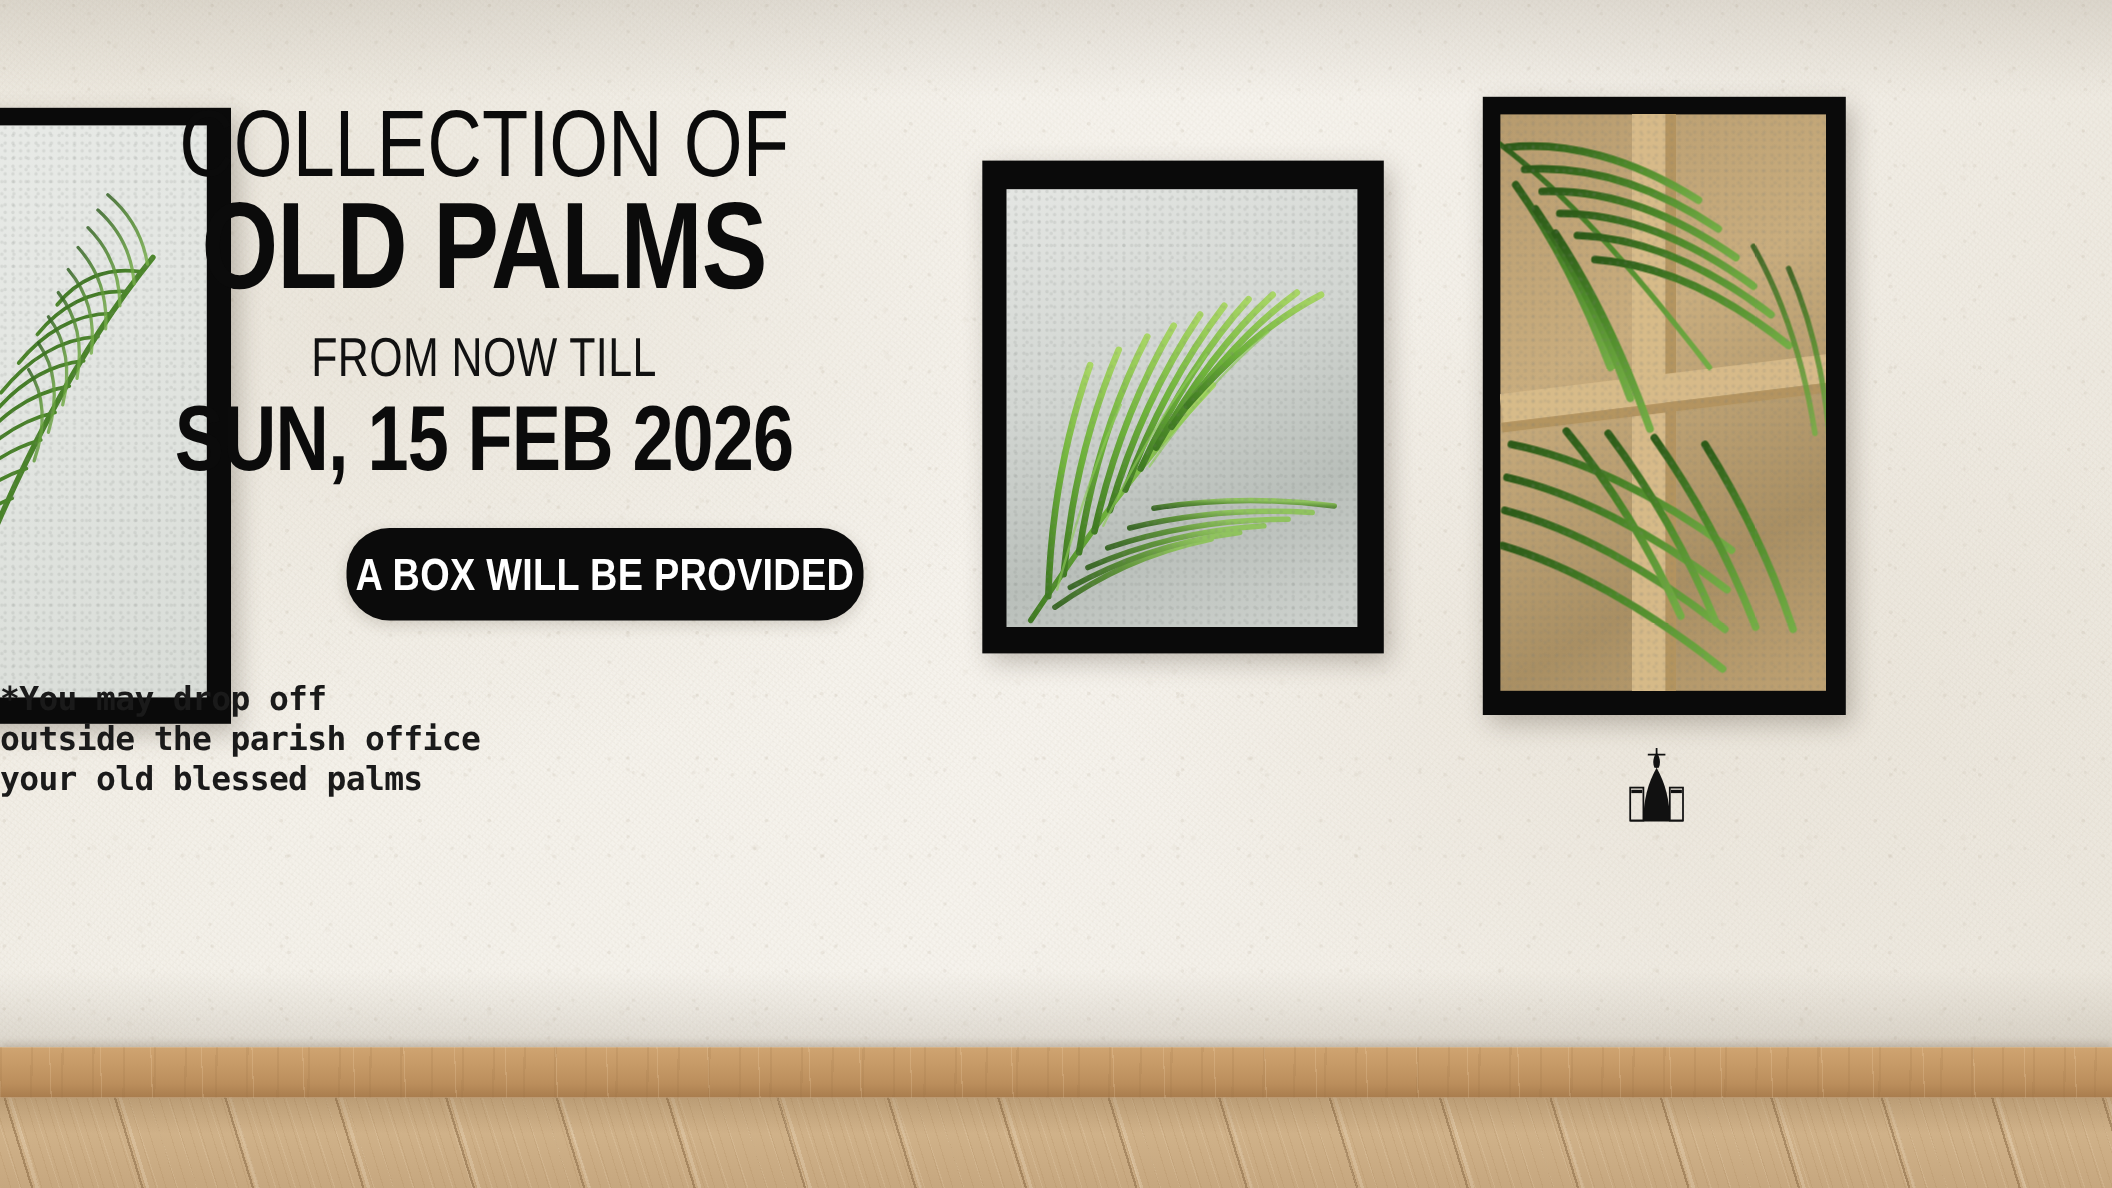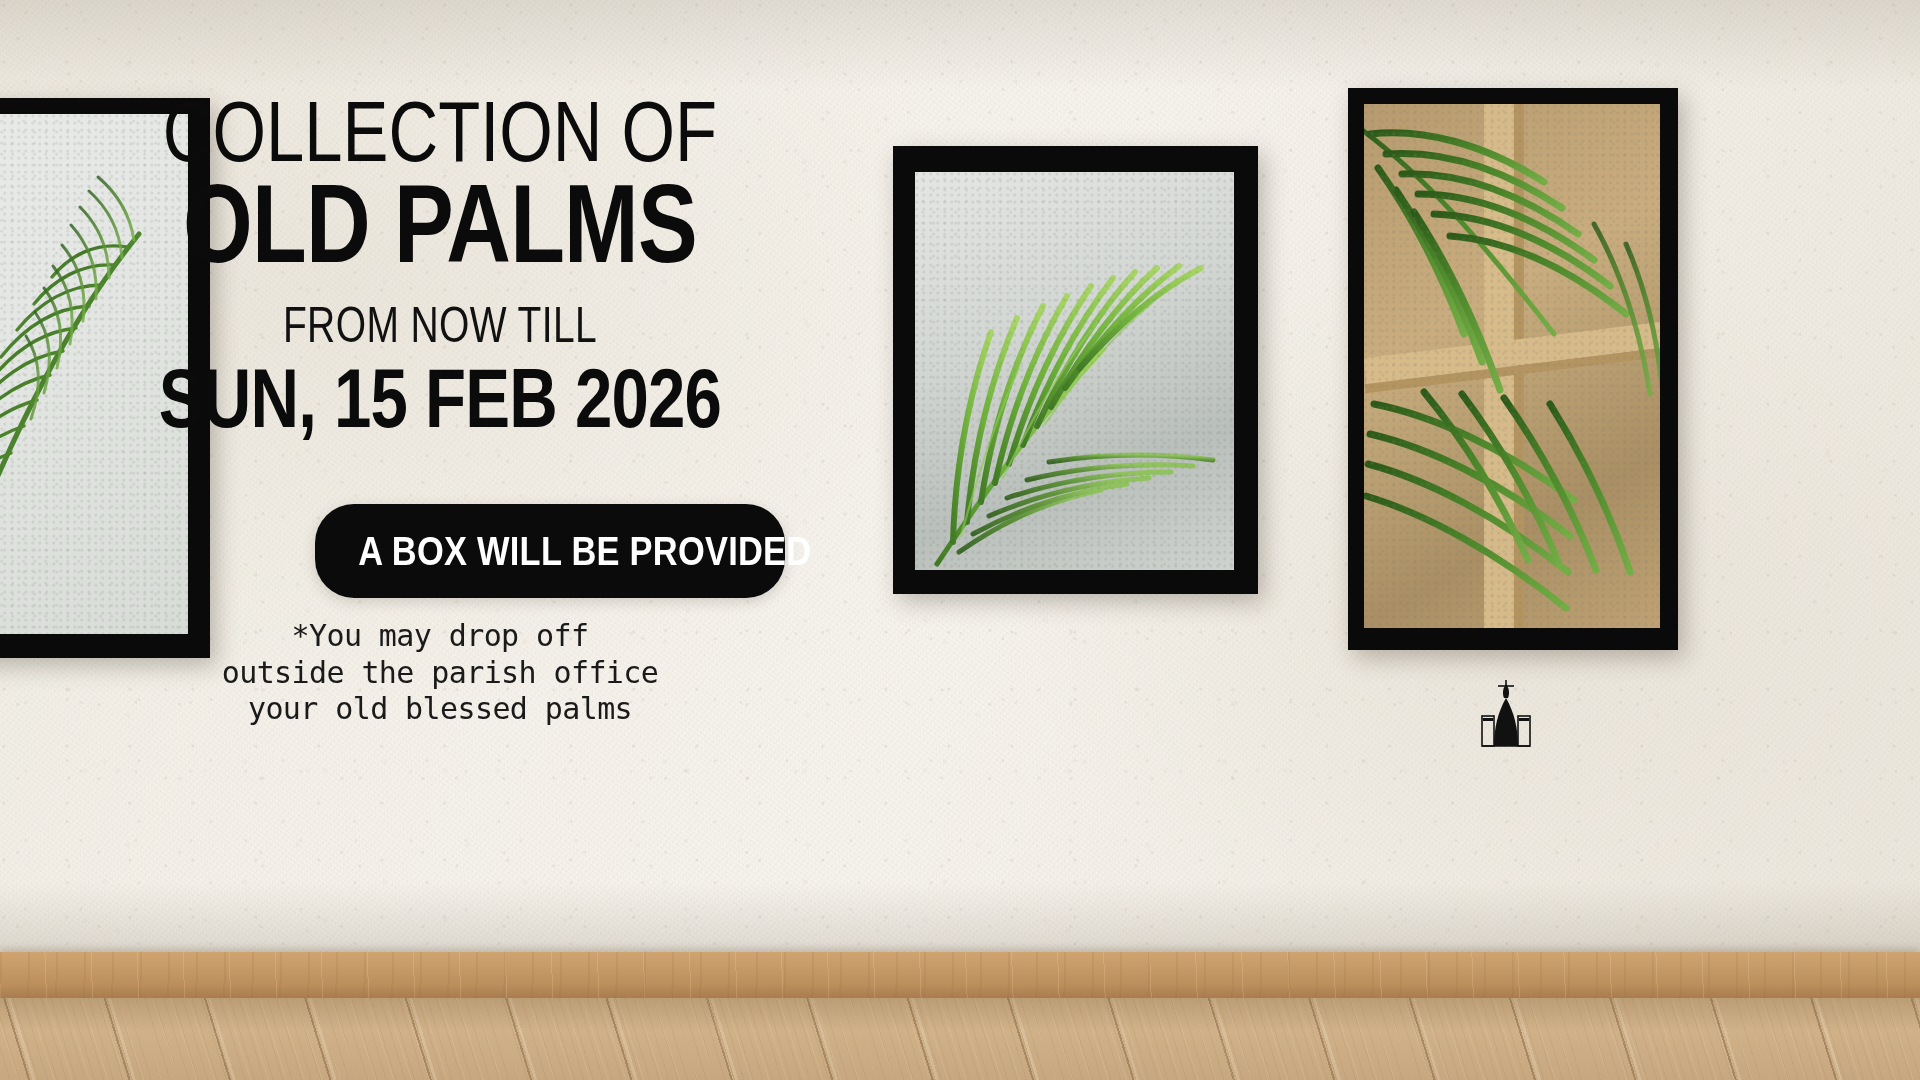"A BOX WILL BE PROVIDED" .pill { height: 94px -> 84px; justify-content: none -> center; top: 504px -> 480px }
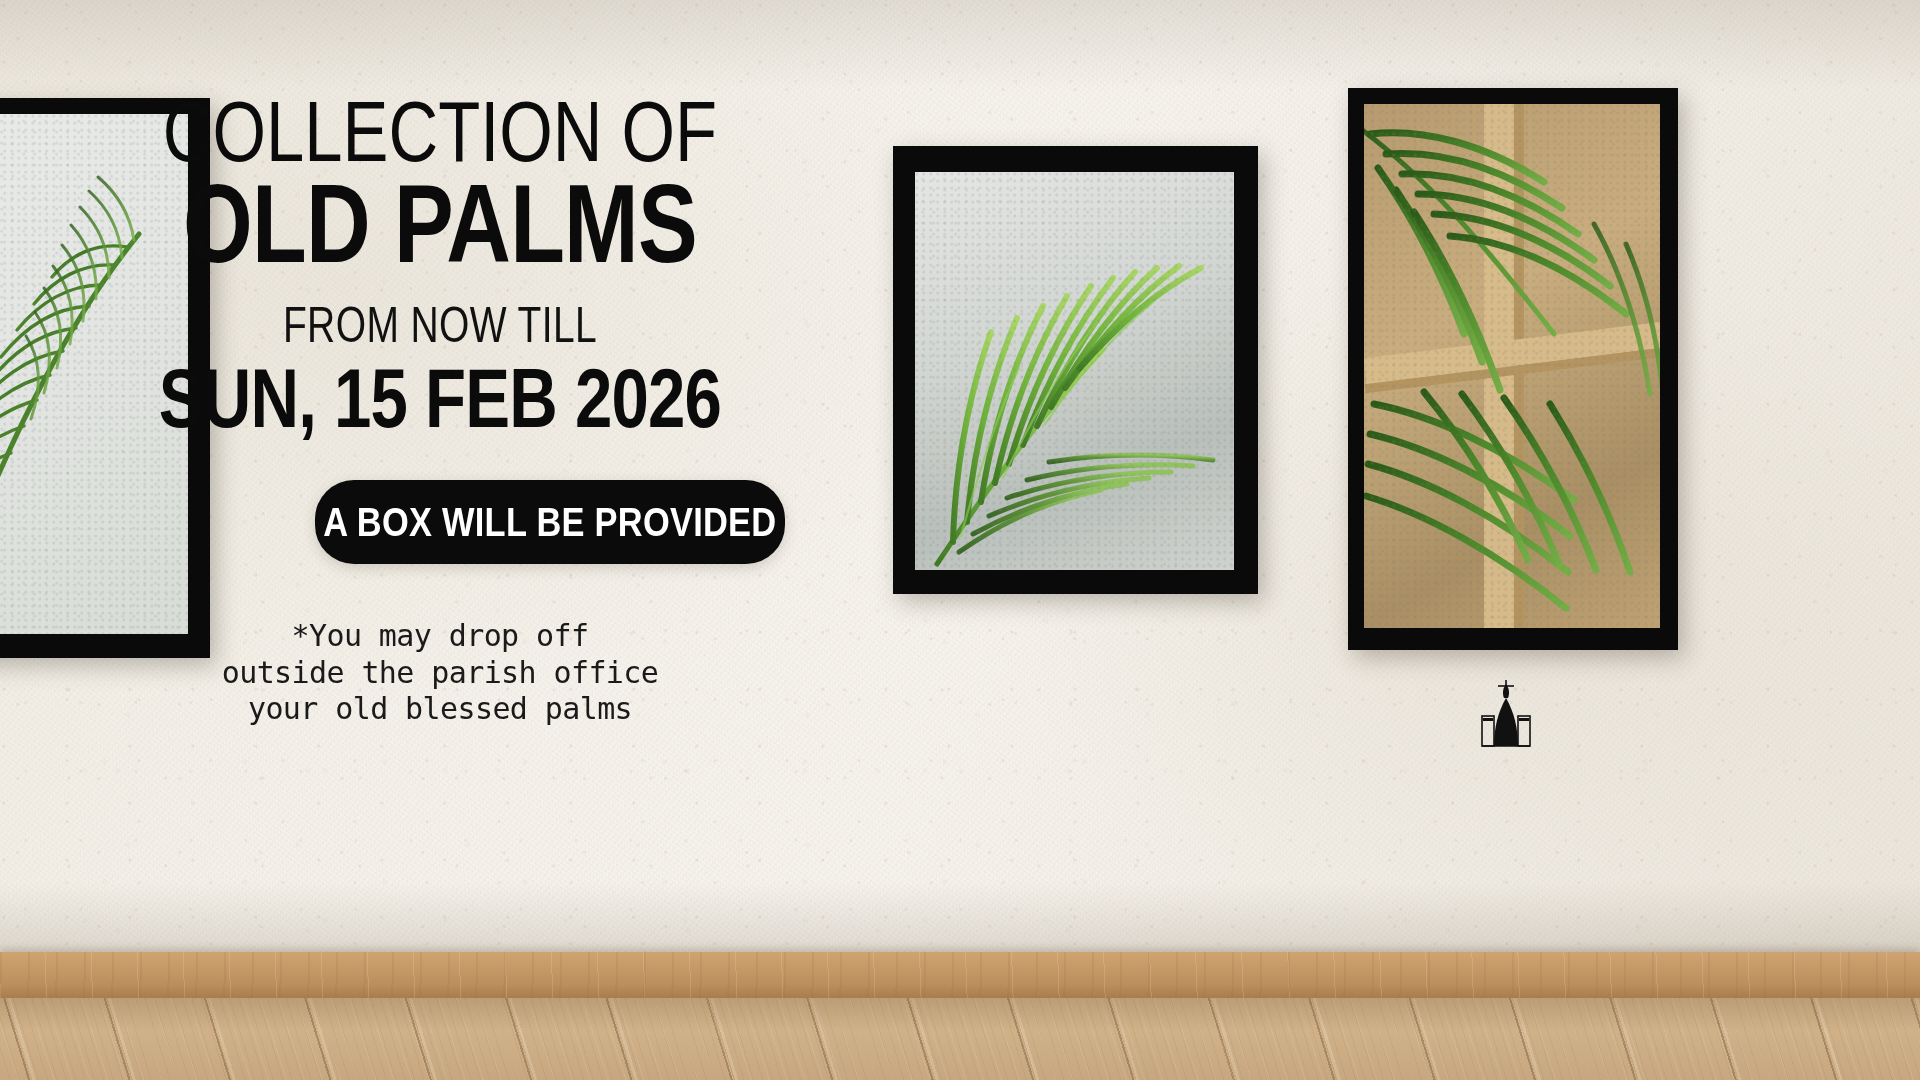"*You may drop off" .note { font-weight: none -> bold; text-align: center -> left }
